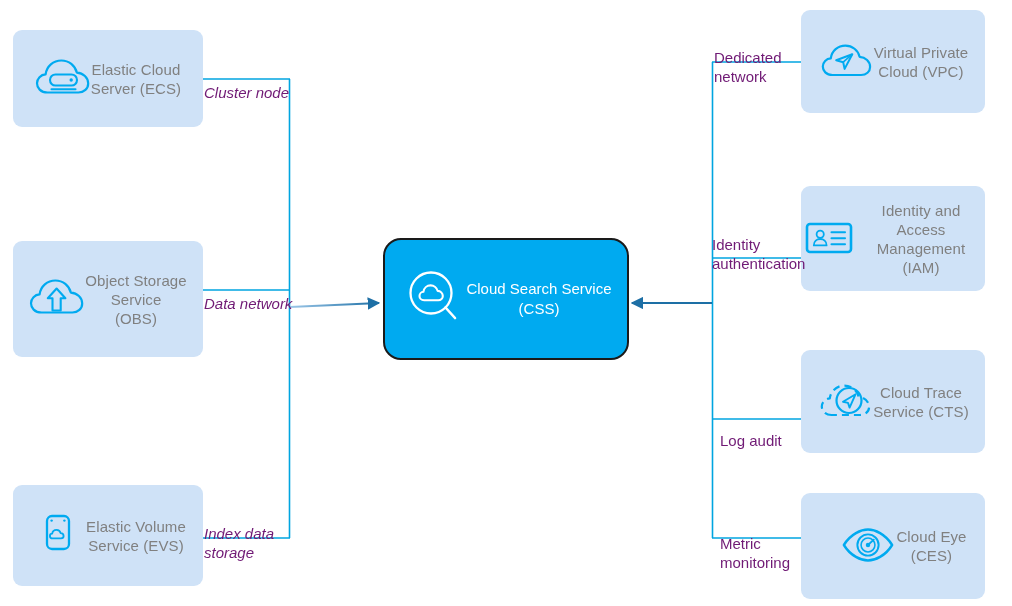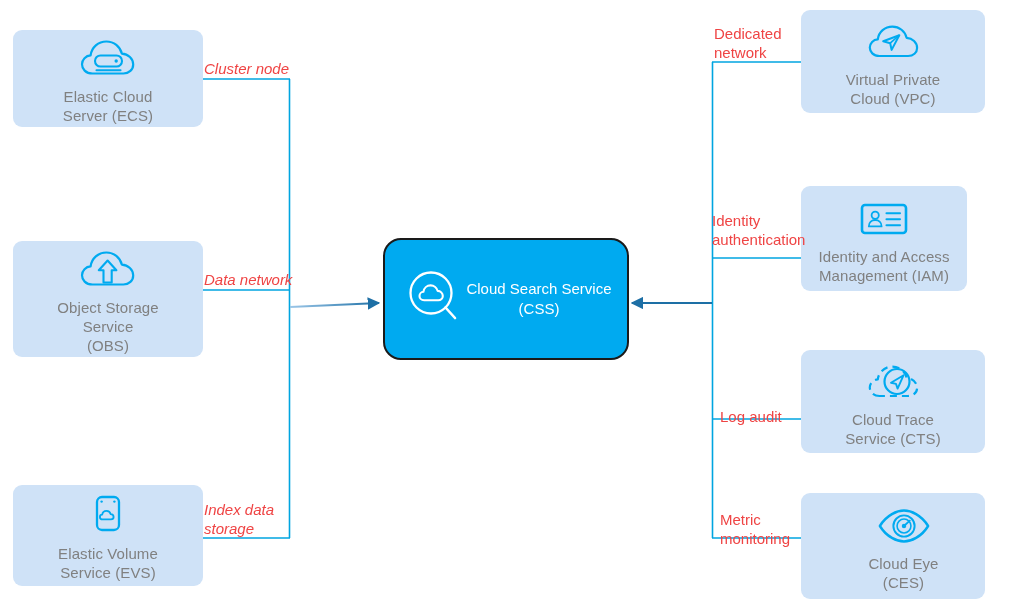"Dedicated" .edge-label { color: #ef4444 -> #701a75; margin-top: none -> 24px }
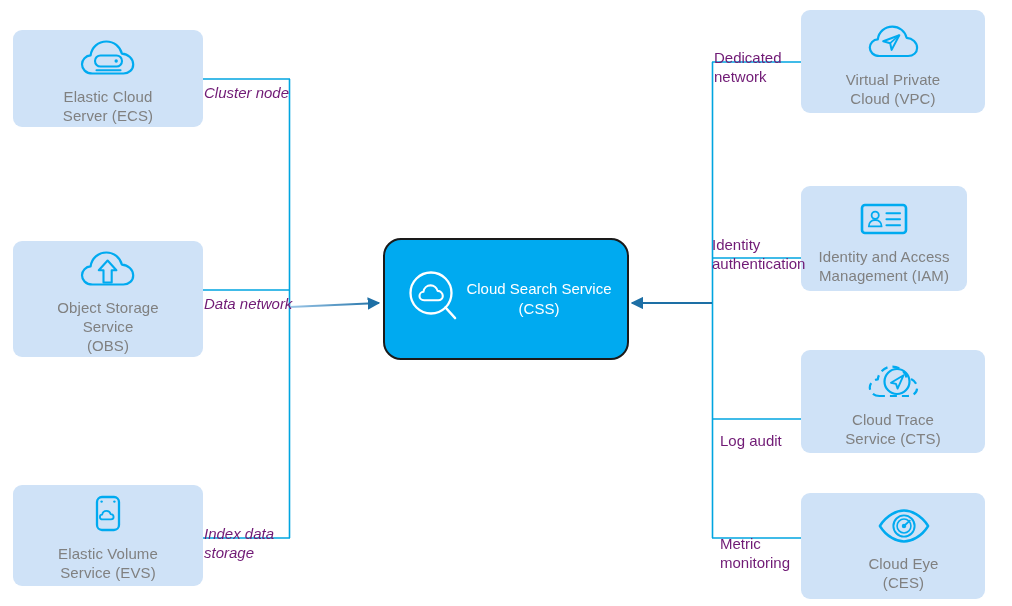"Virtual Private" .node { flex-direction: column -> row }
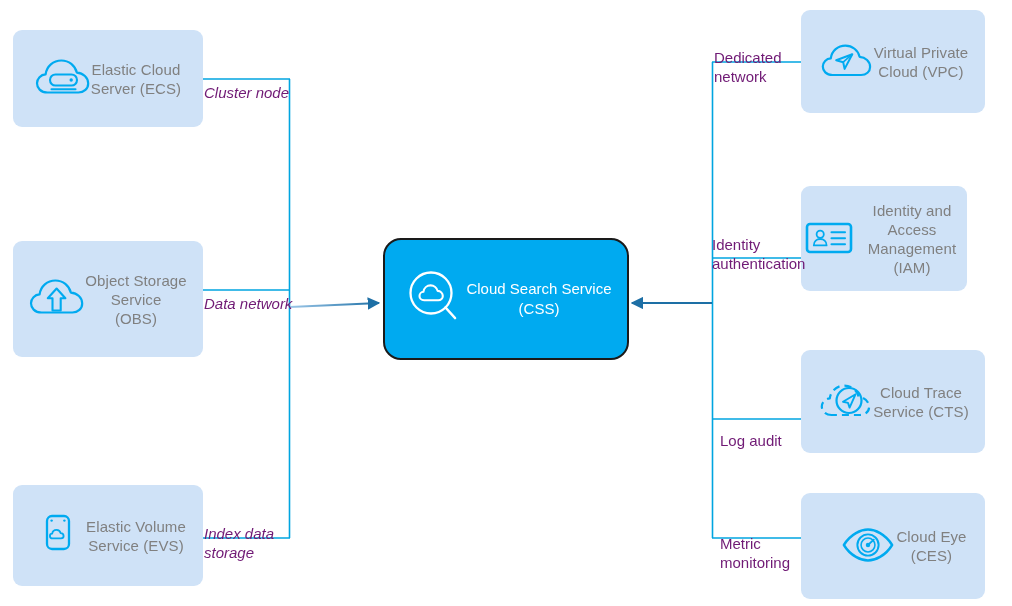"Identity and Access" div.node { width: 166px -> 184px }
